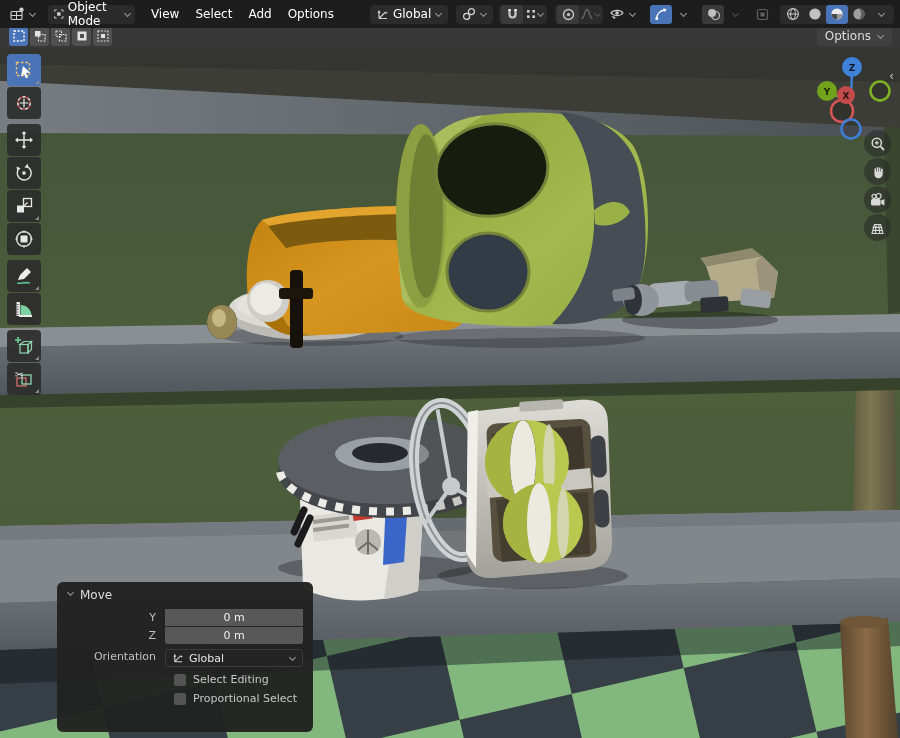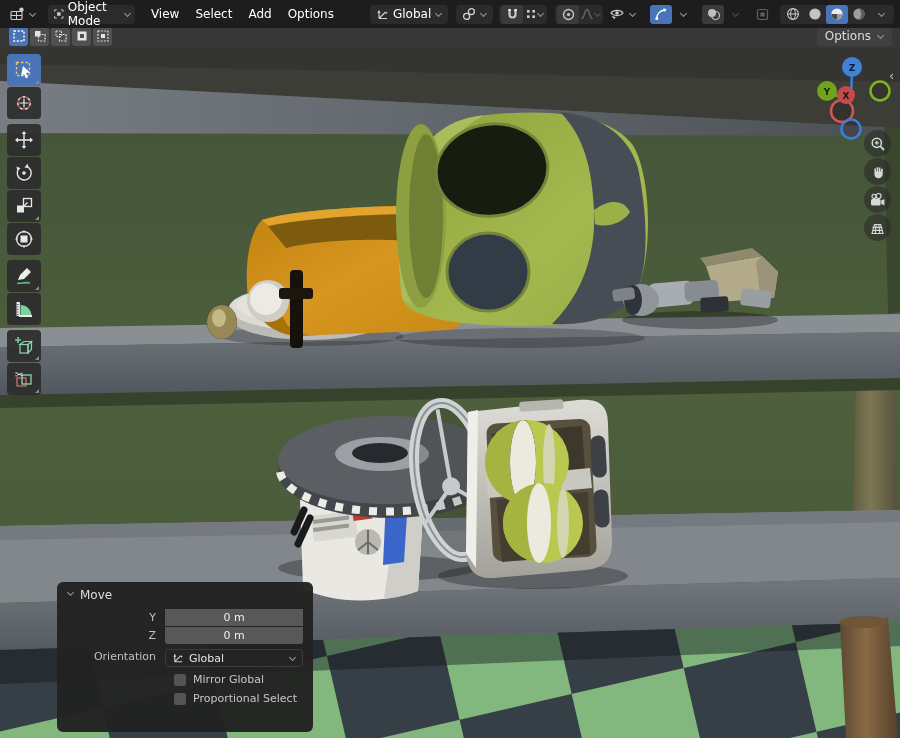"Mirror Global" span { text: Mirror Global -> Select Editing }
